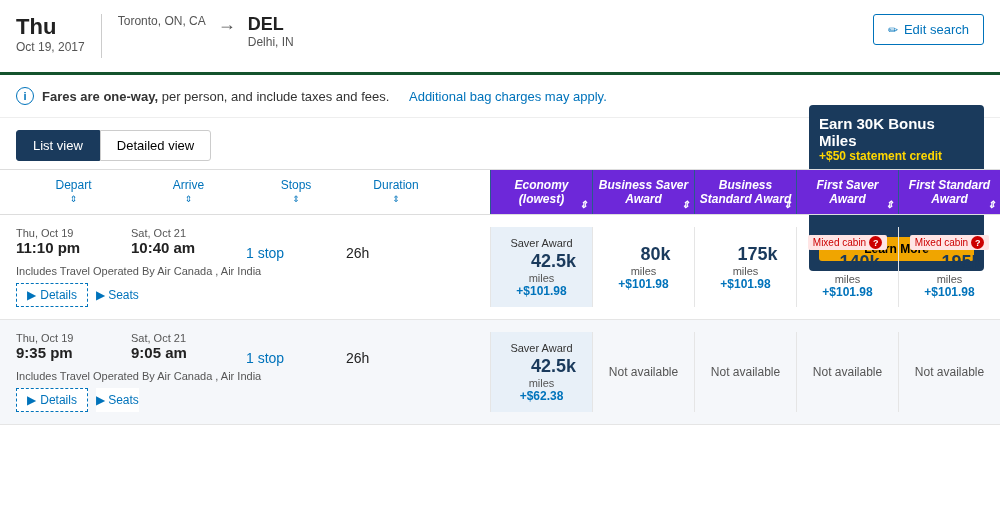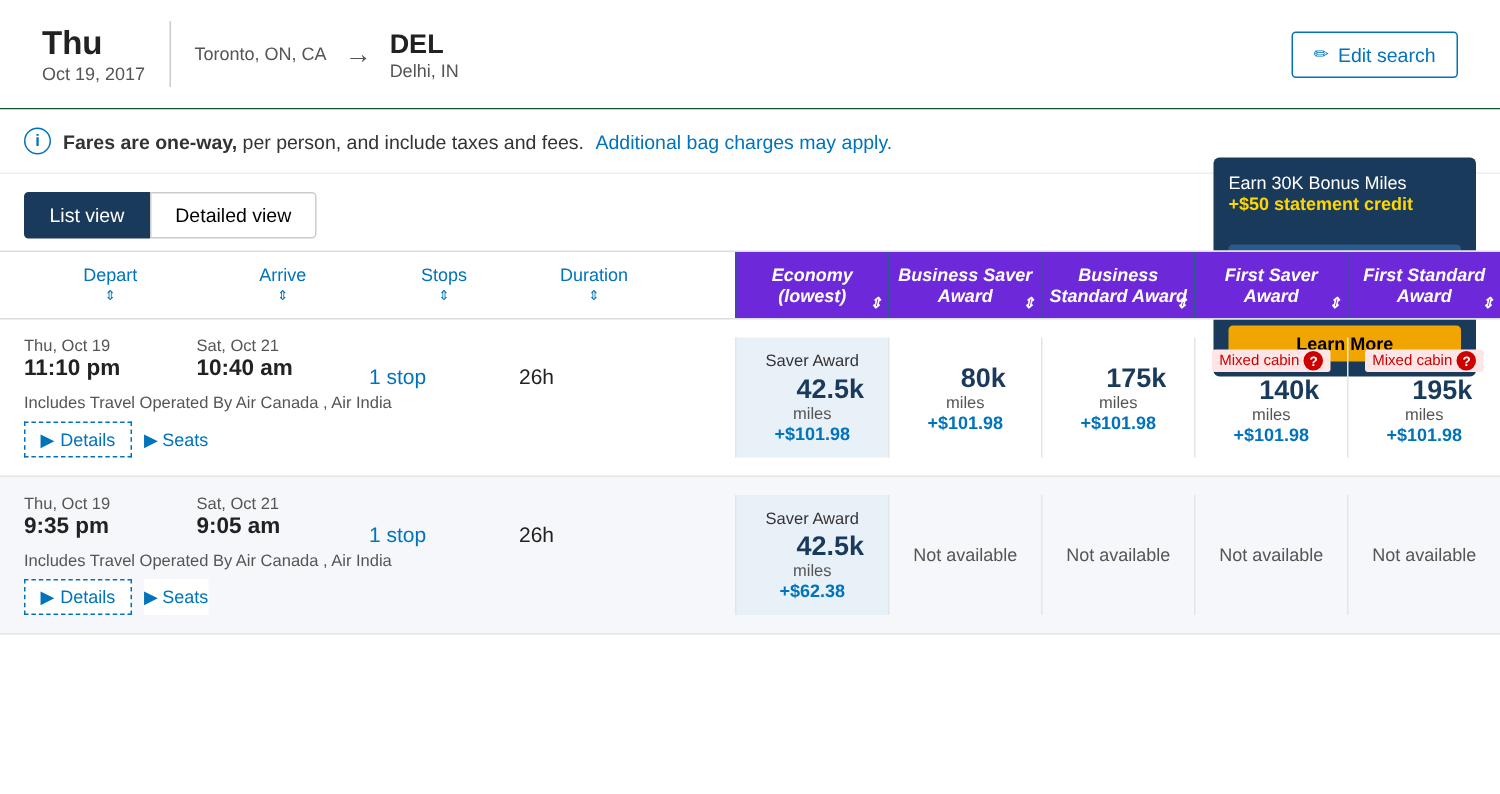"Thu" .header { align-items: center -> flex-start; border-bottom: 1px solid #14532d -> 3px solid #14532d; padding: 14px 28px -> 14px 16px }
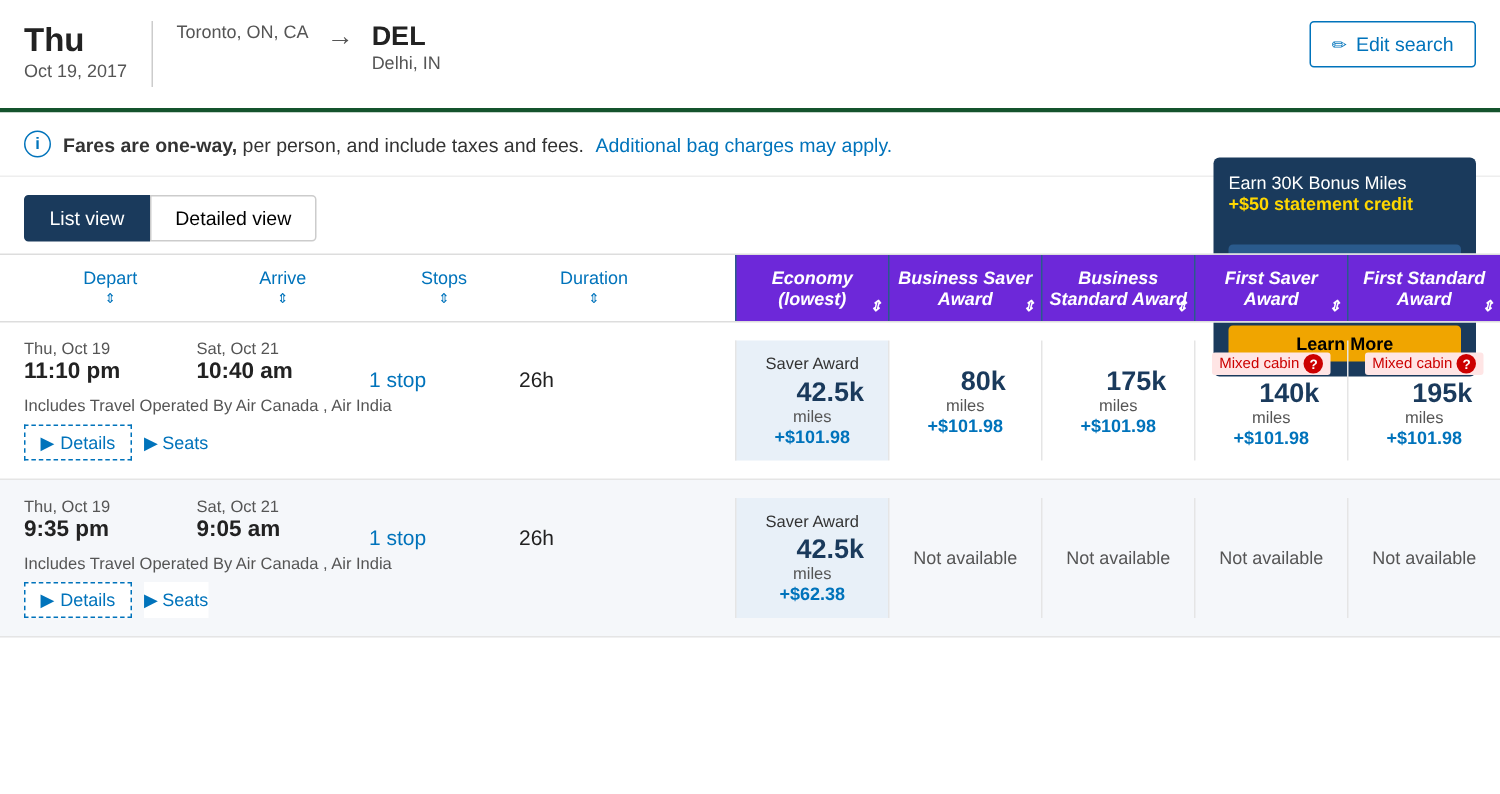"Additional bag charges may apply." .fares-notice .notice-link { margin-left: 4px -> 16px }
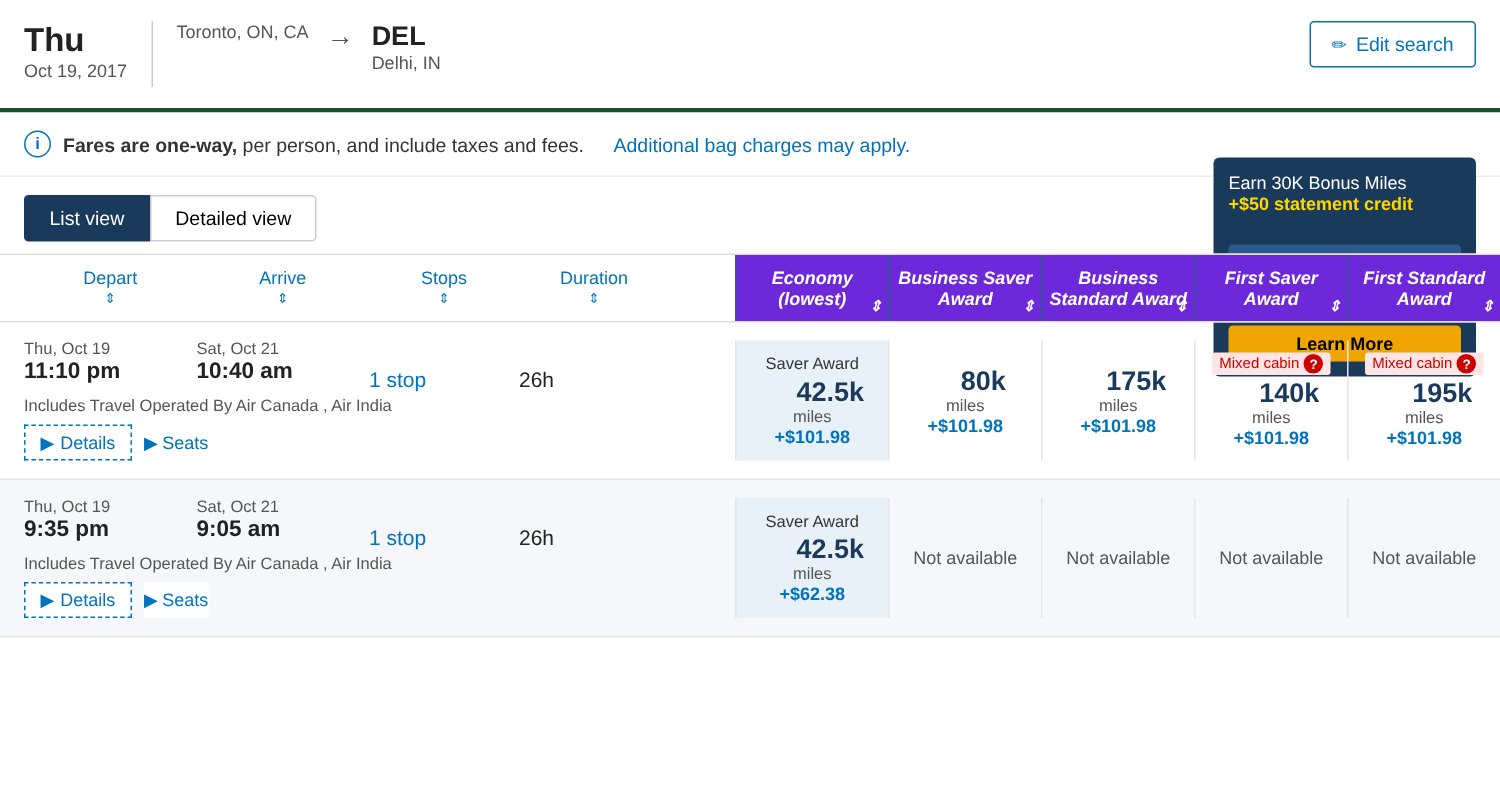"Earn 30K Bonus Miles" .ad-container .ad-title { font-size: 12px -> 15px; font-weight: normal -> bold }
